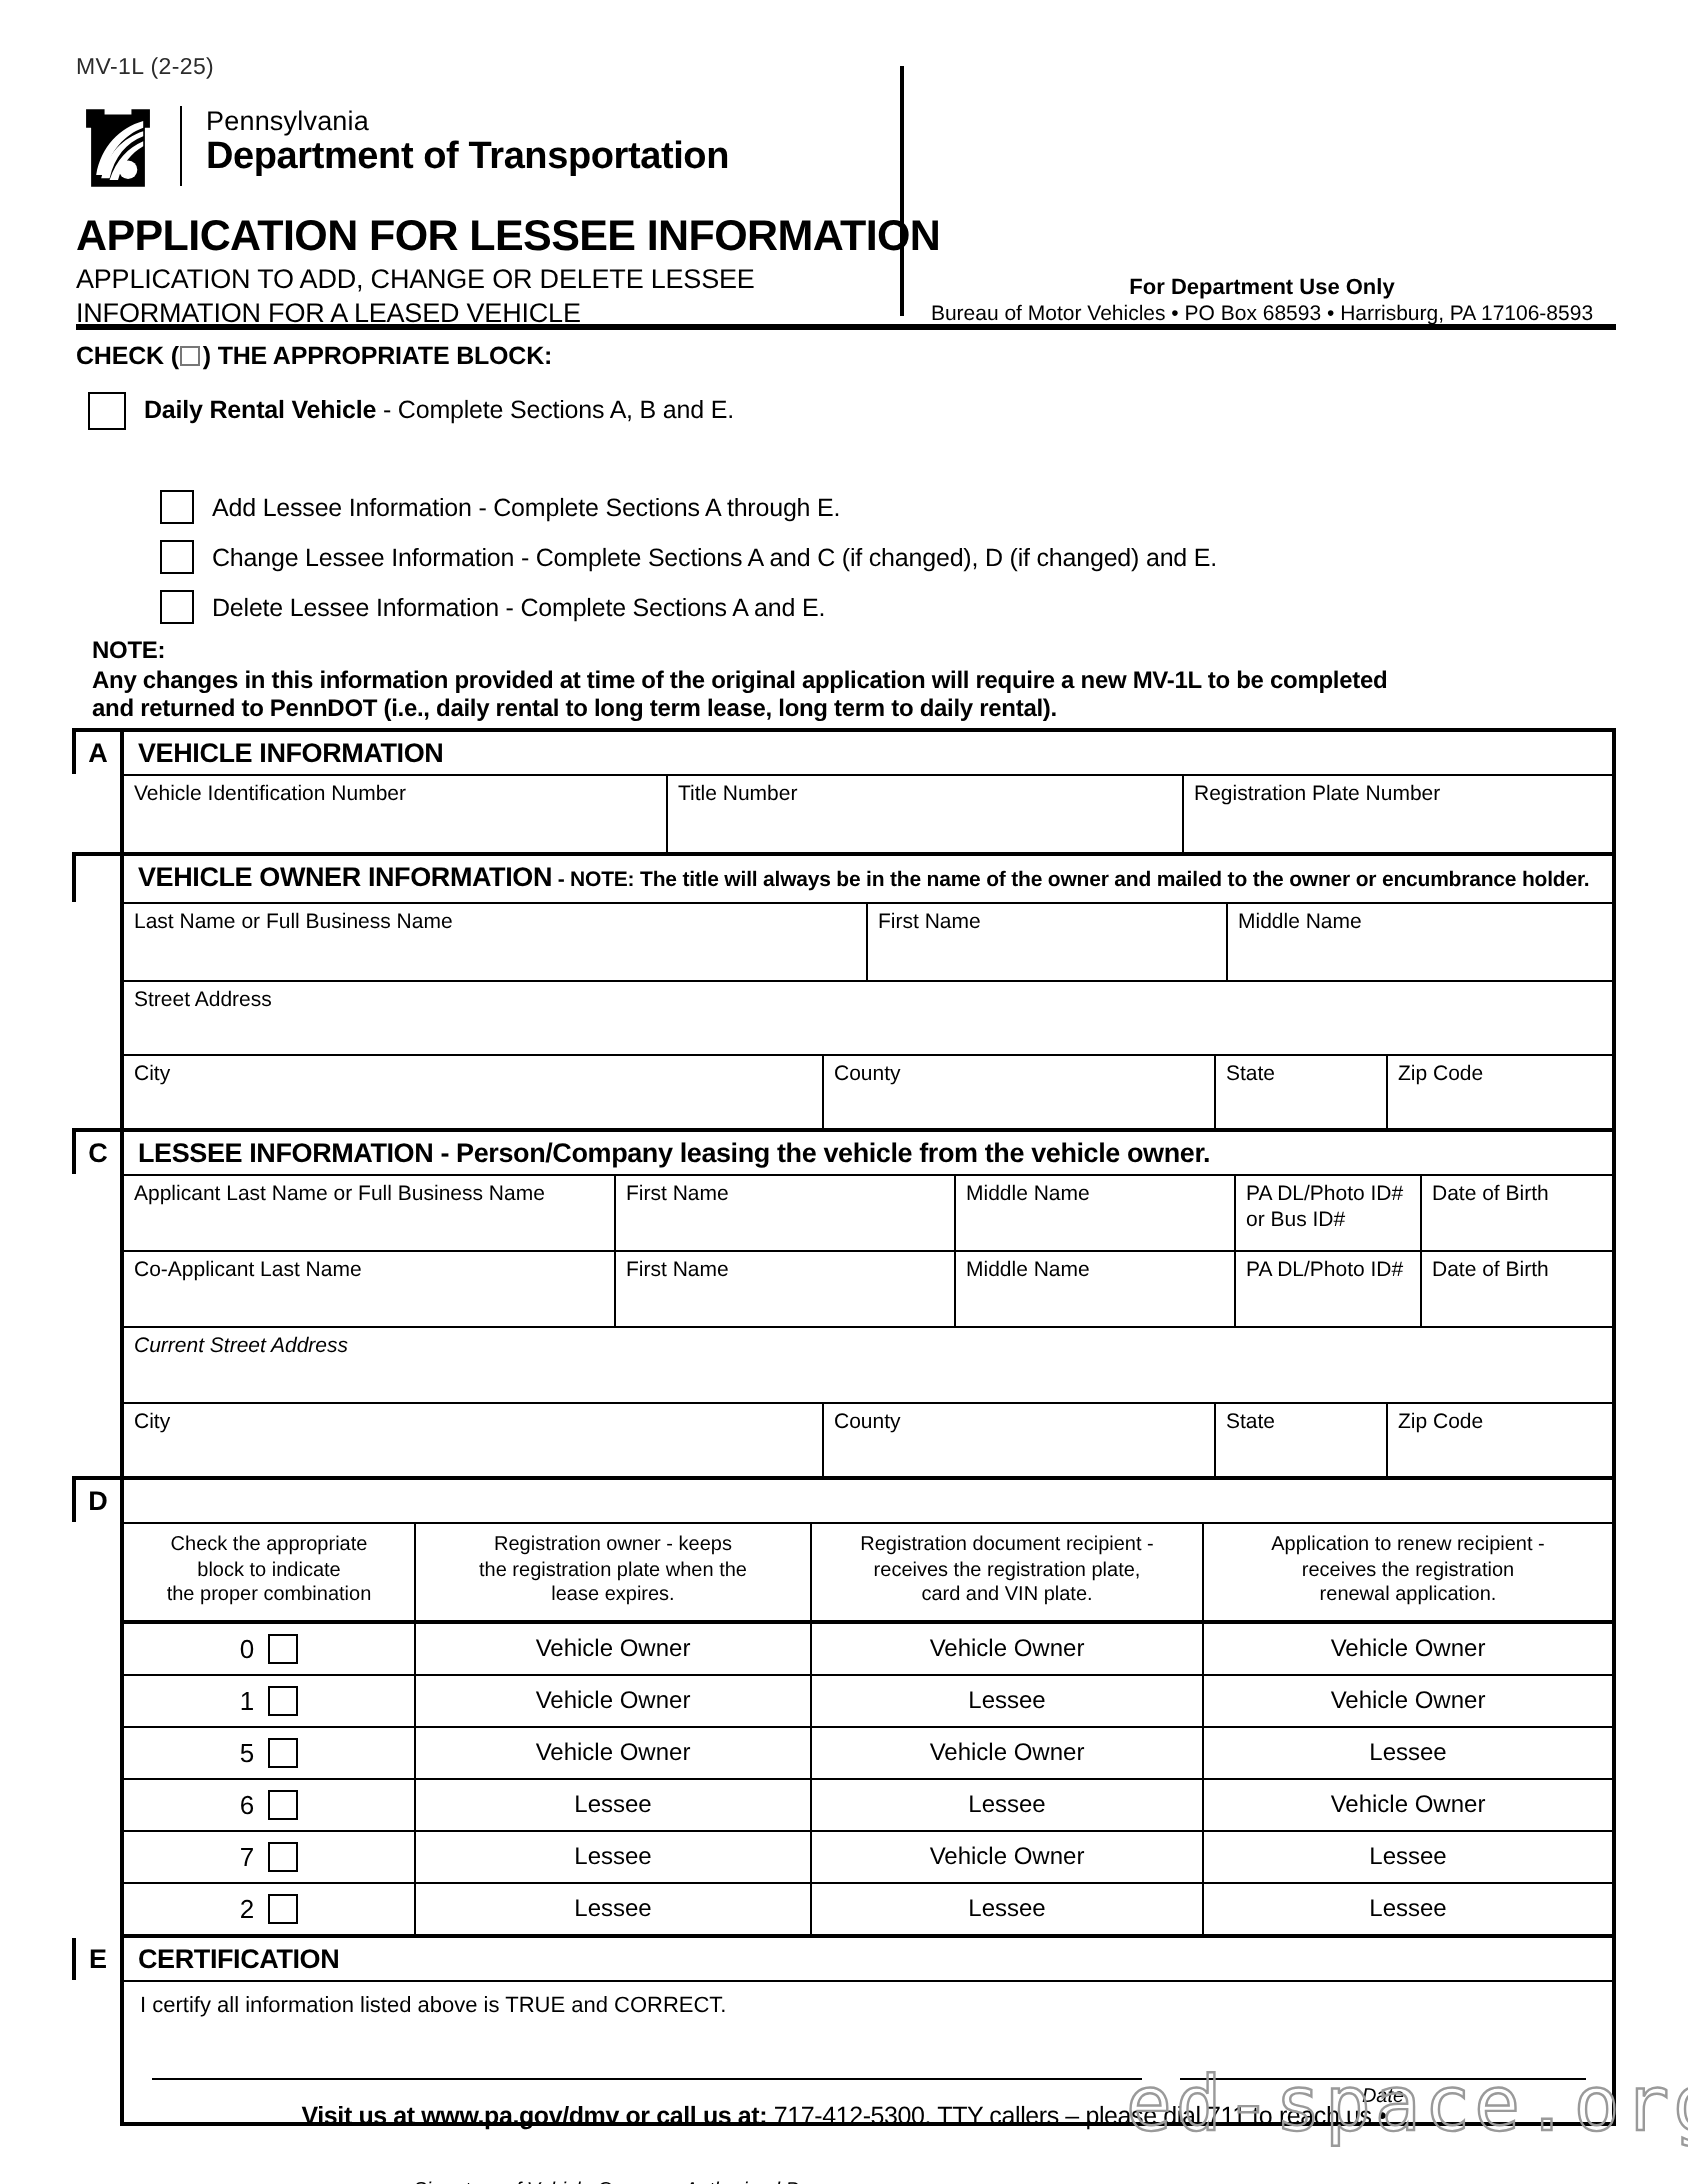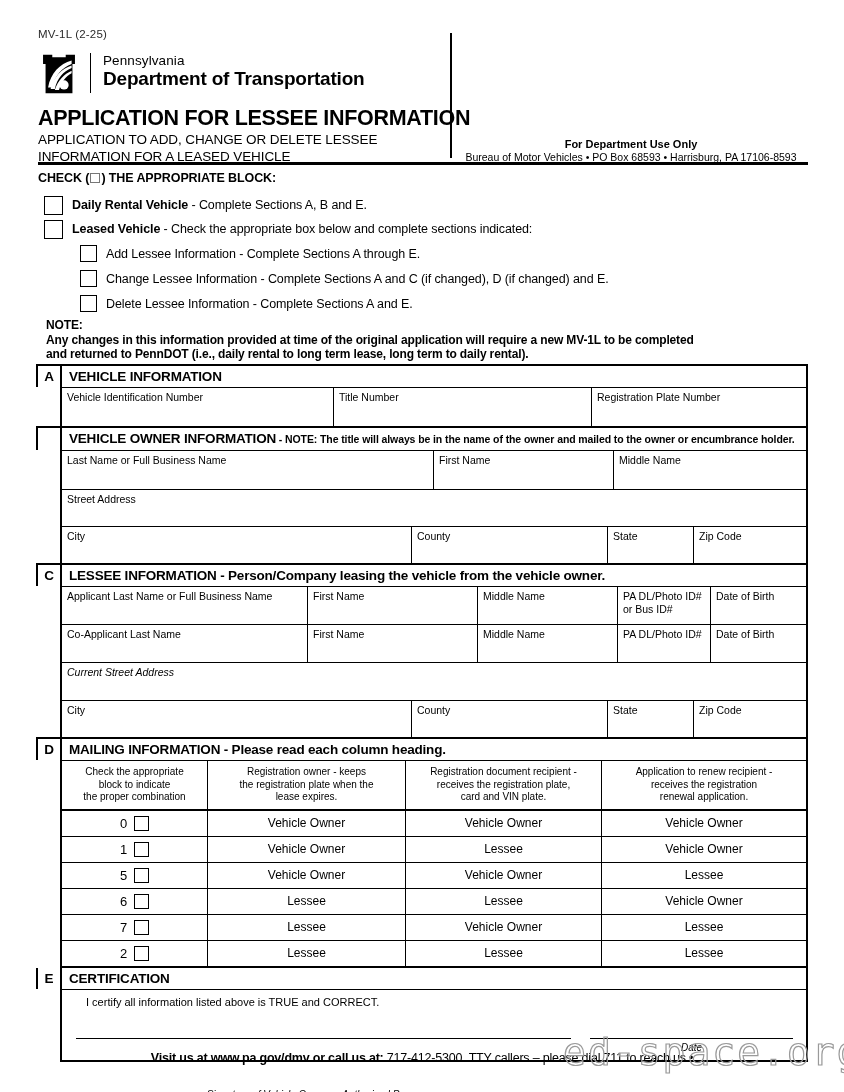"Leased Vehicle - Check the" div.cb-row { html: <div> <span></span> <span><b>Leased Vehicle</b><span> - Check the appropriate box below and complete sections indicated:</span></span> </div> -> none }
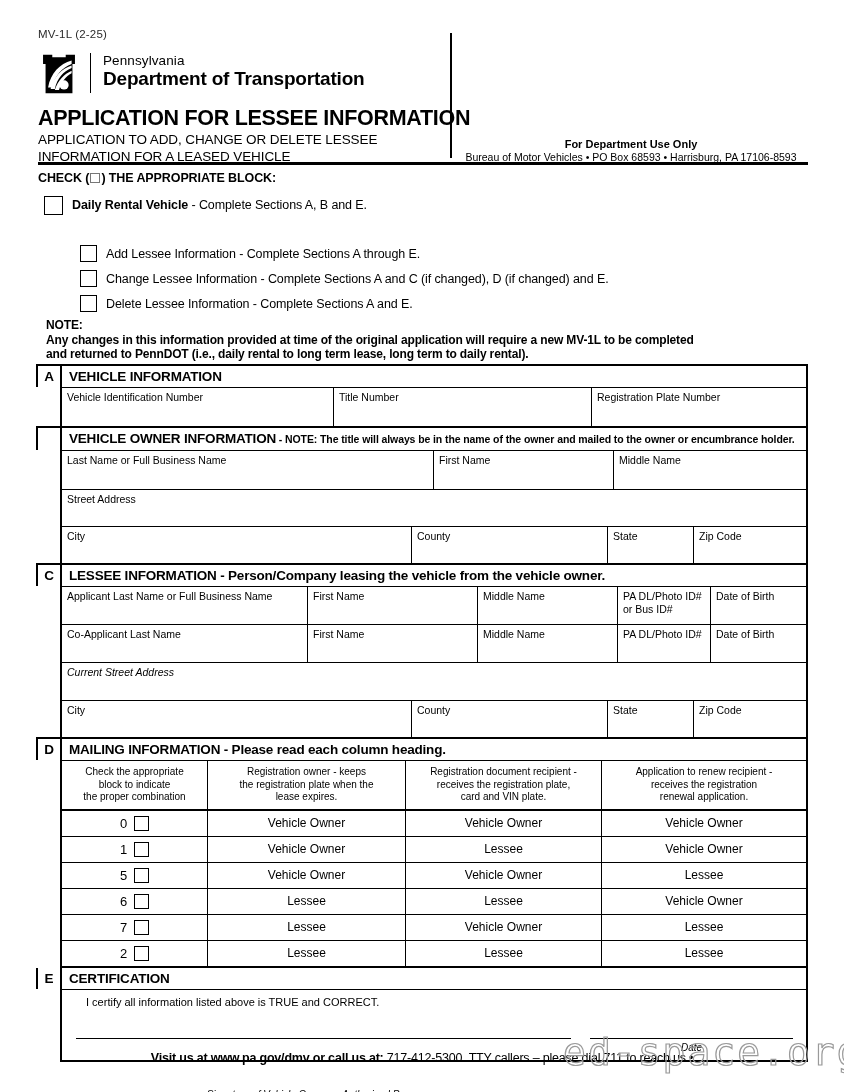"MAILING INFORMATION - Please read" div.sect-title { html: <div>MAILING INFORMATION - Please read each column heading.</div> -> none }
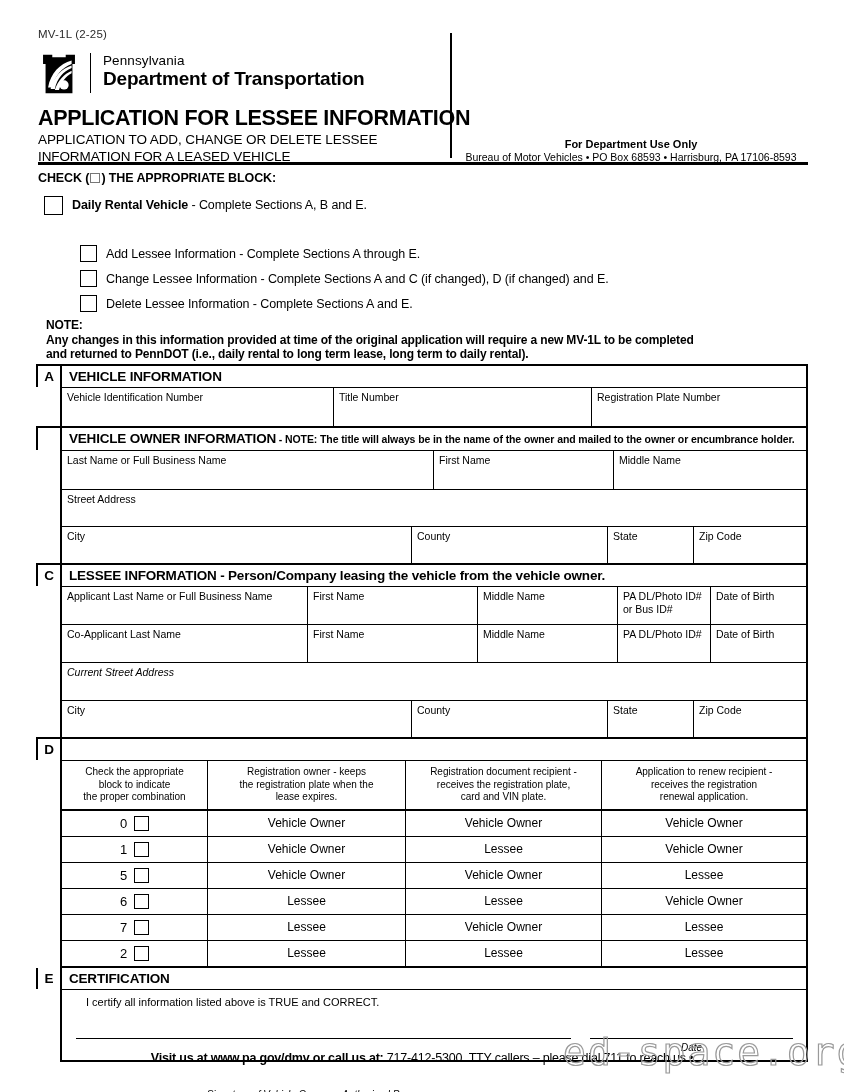"I certify all information listed" .cert-txt { left: 24px -> 8px }
